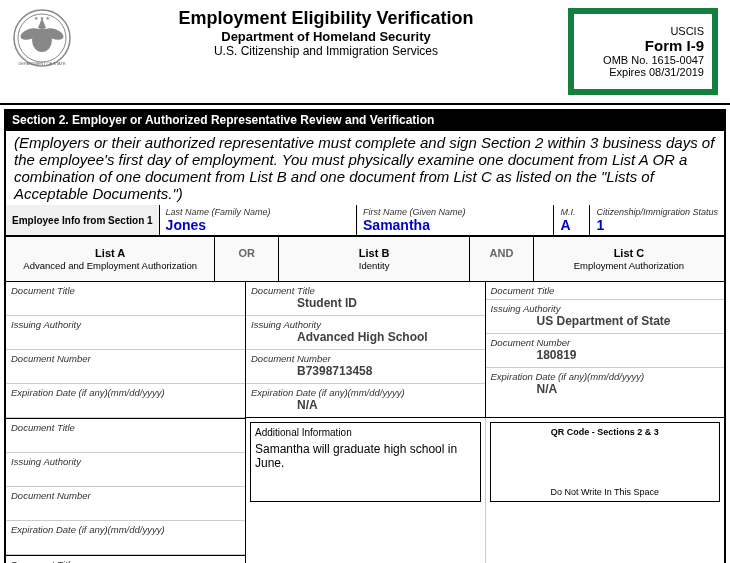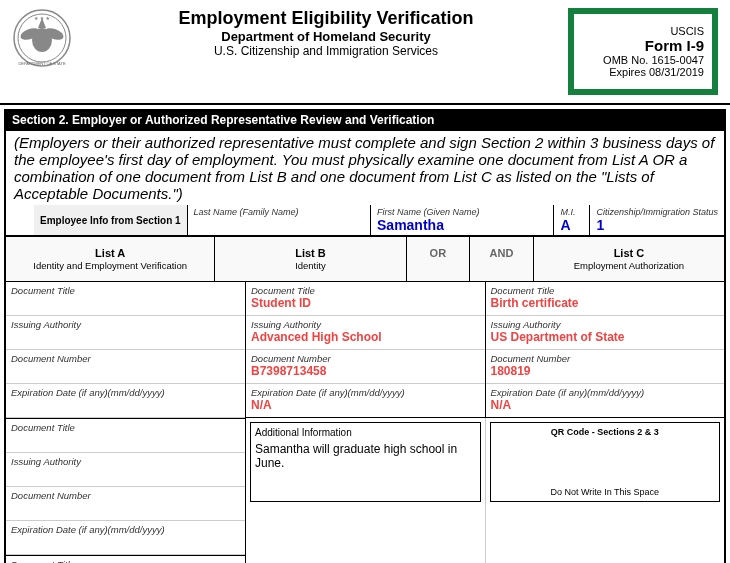"Employee Info from Section 1" .employee-info-row { padding-left: 28px -> none }
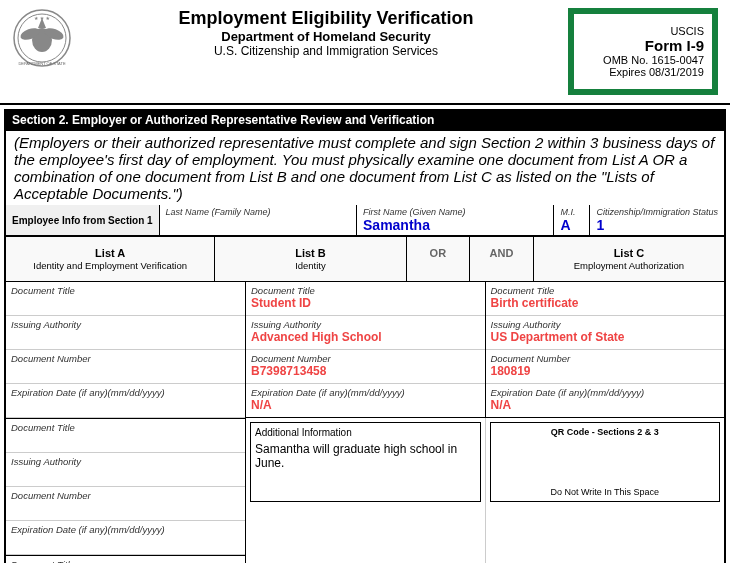"Jones" div.field-value { html: none -> <div>Jones</div> }
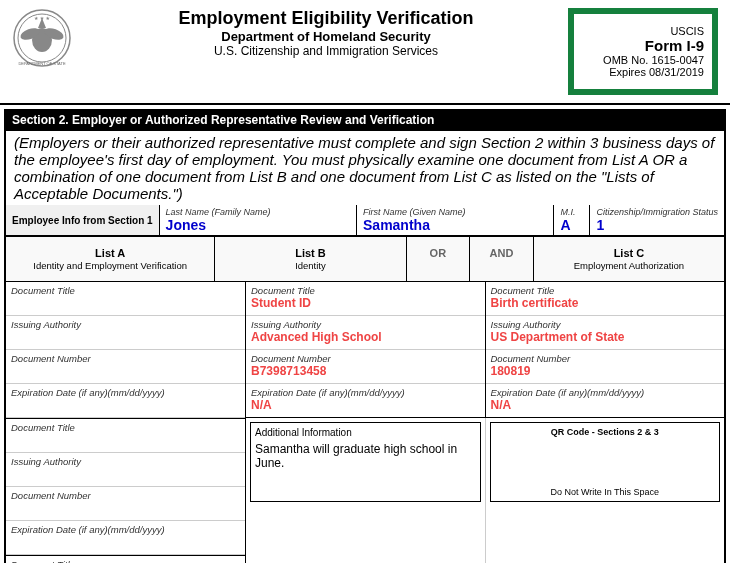"List B" div.list-col-header { order: before "OR" -> after "OR" }
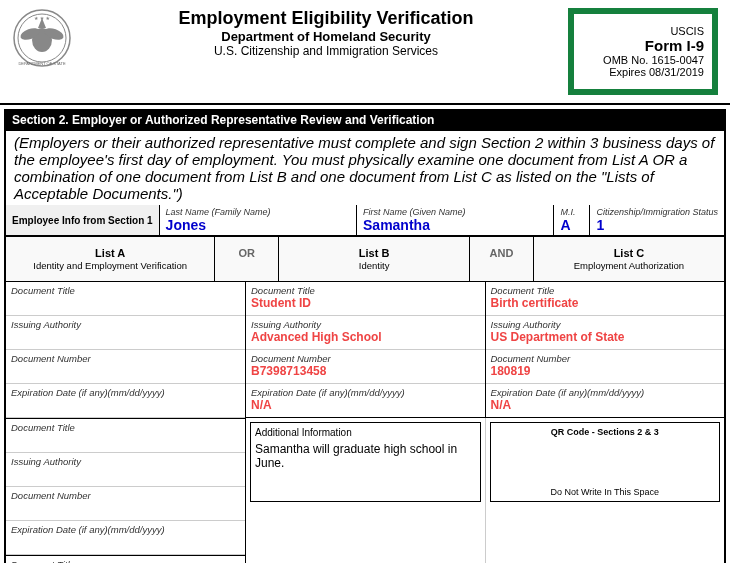"Identity and Employment Verification" span.list-col-sub { text: Identity and Employment Verification -> Advanced and Employment Authorization }
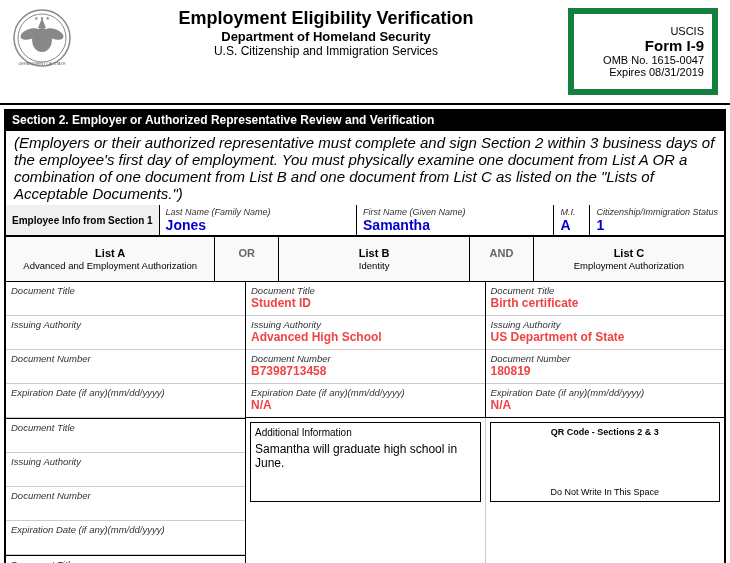"Student ID" .doc-field-value.blue { color: #ef4444 -> #404040; margin-left: none -> 46px }
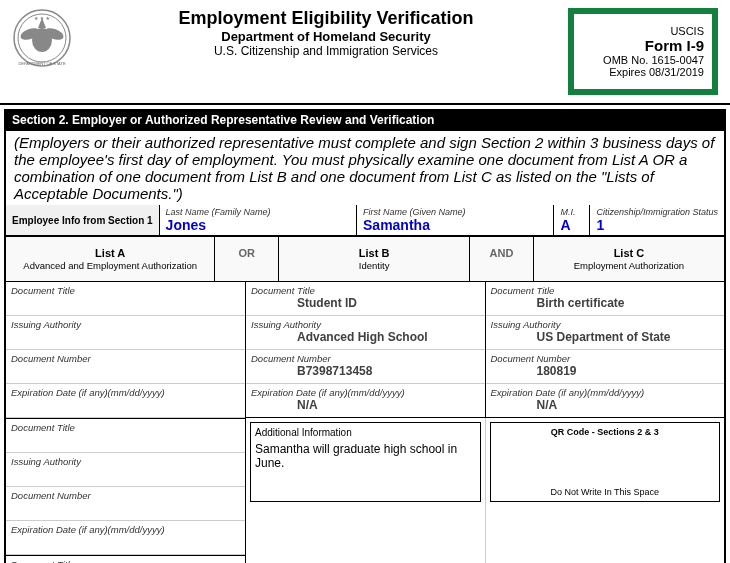"Birth certificate" div.doc-field-value { html: <div>Birth certificate</div> -> none }
